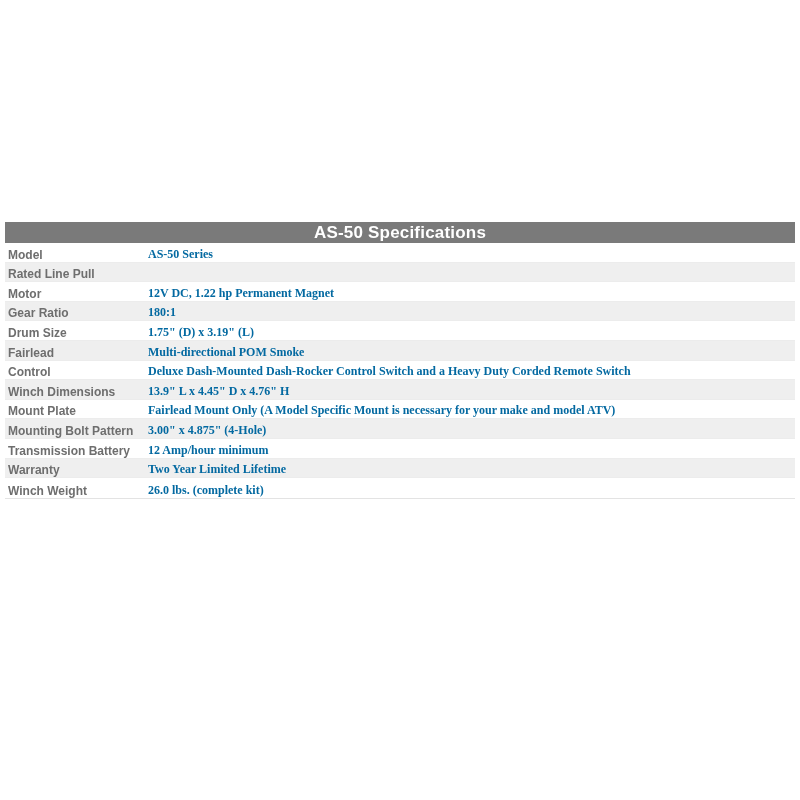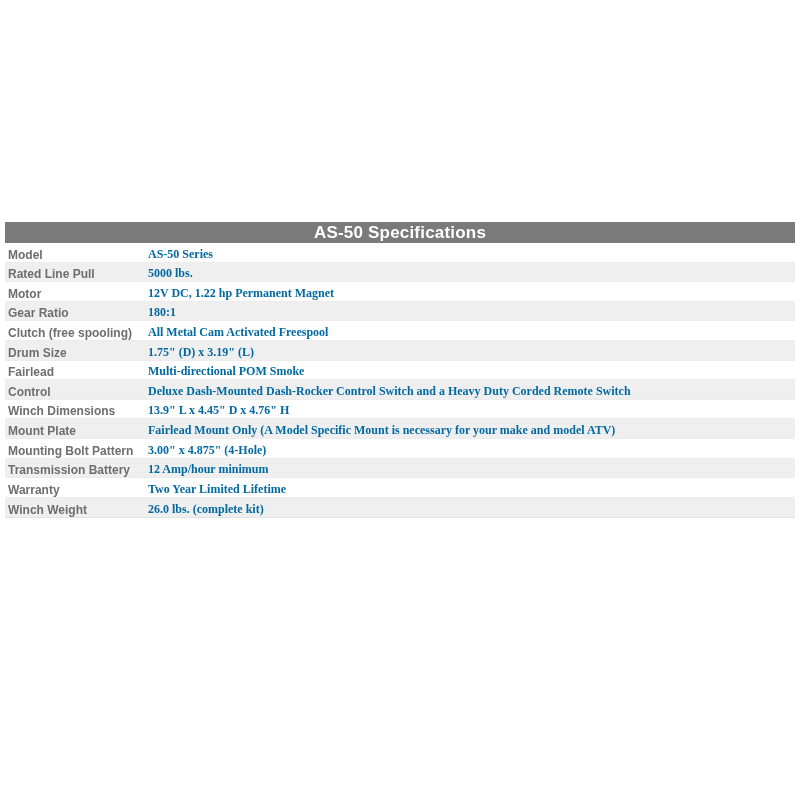"5000 lbs." span.spec-value { html: <span>5000 lbs.</span> -> none }
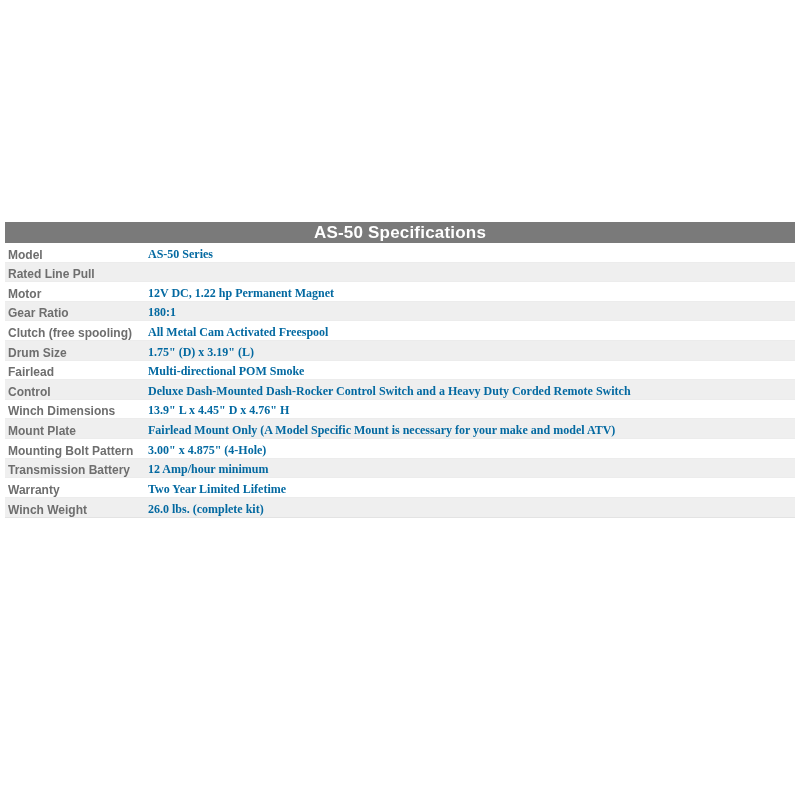"Clutch (free spooling)" div.spec-row { html: <div> <span>Clutch (free spooling)</span> <span>All Metal Cam Activated Freespool</span> </div> -> none }
